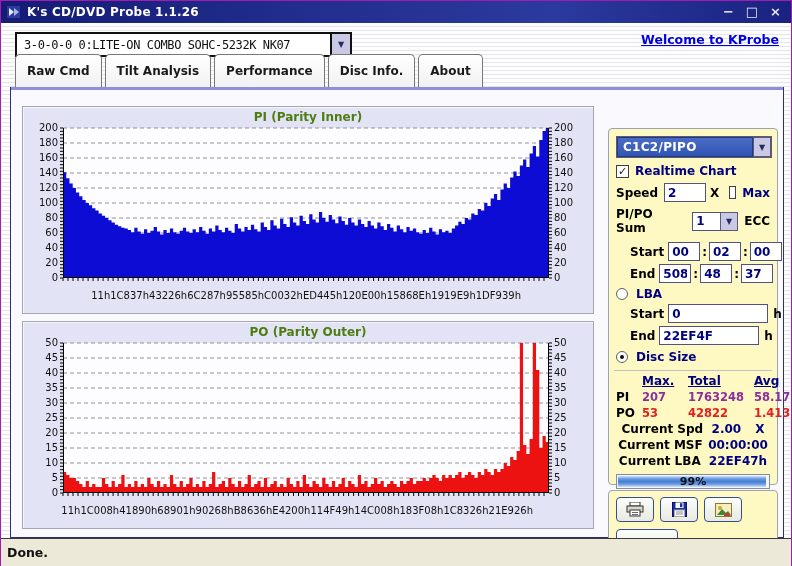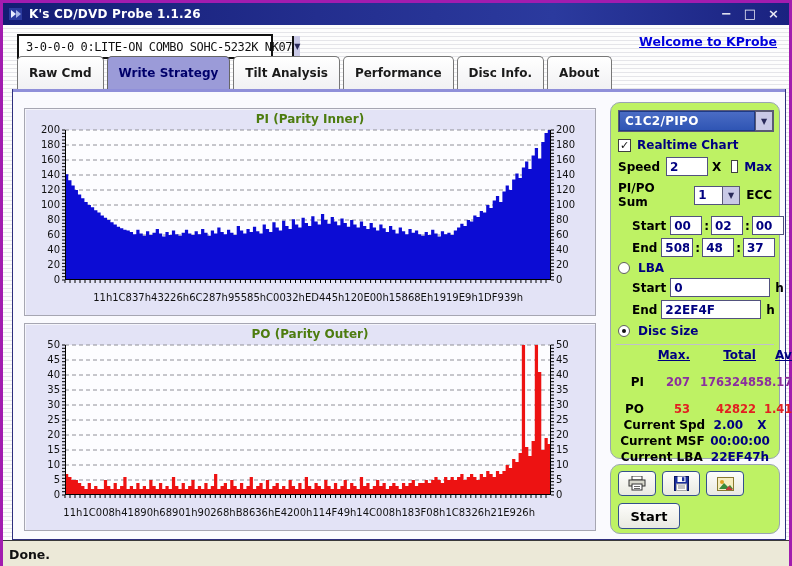"K's CD/DVD Probe 1.1.26" .window { border: 3px solid #a21caf -> 1px solid #a21caf }
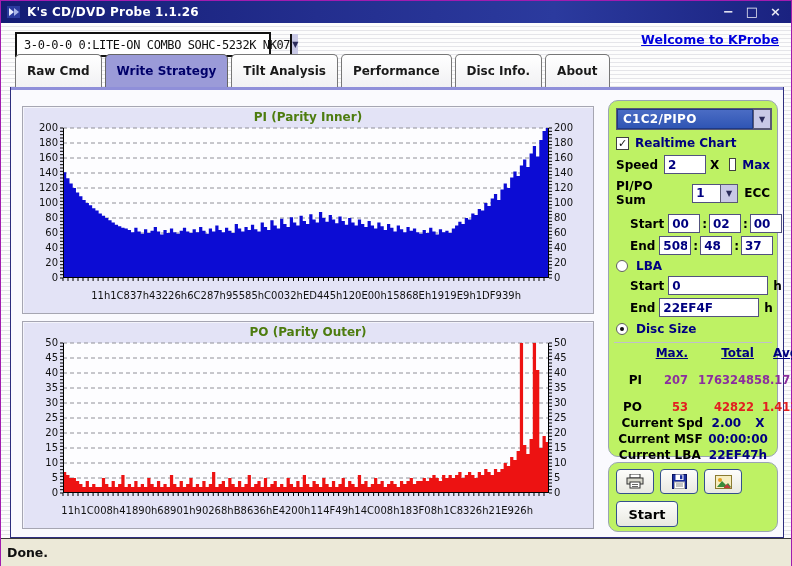"3-0-0-0 0:LITE-ON COMBO SOHC-5232K NK07" .device-combo { width: 256px -> 337px }
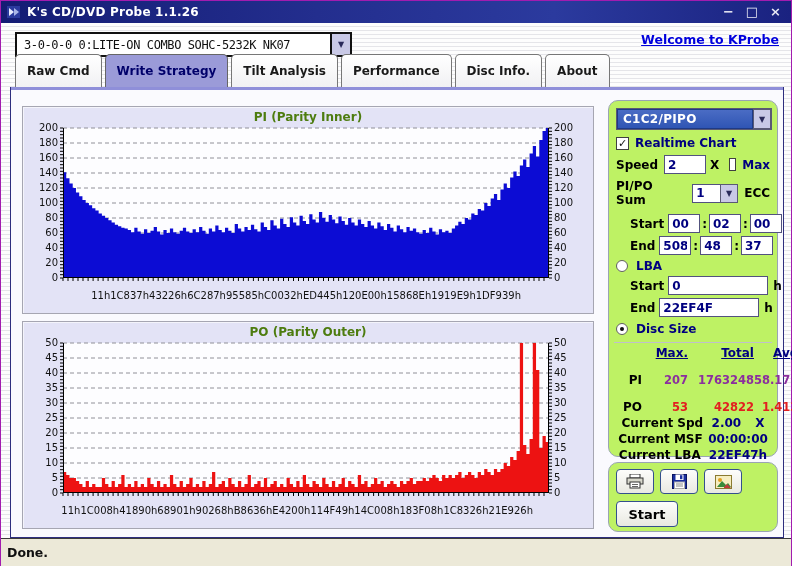"Write Strategy" div.tab { html: <div>Write Strategy</div> -> none }
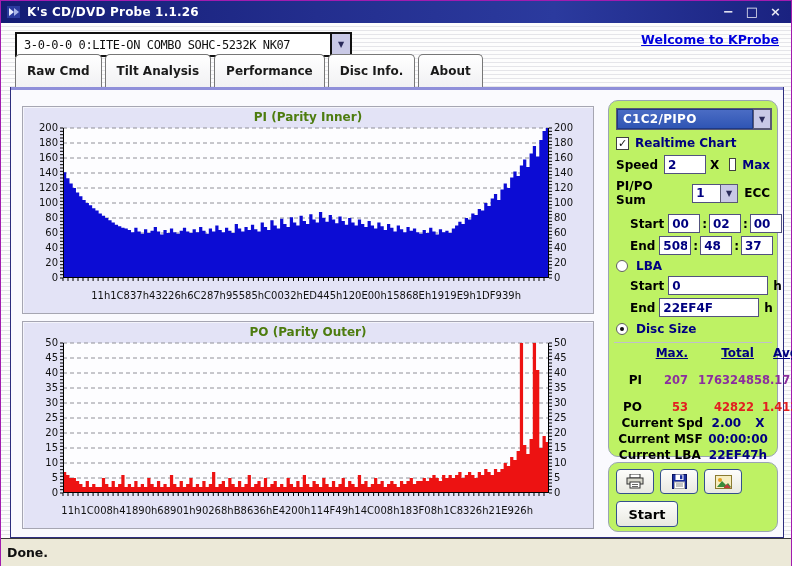"C1C2/PIPO" .groupbox { background: #bef264 -> #fef9c3; border-radius: 10px -> 4px; margin-top: none -> 28px }
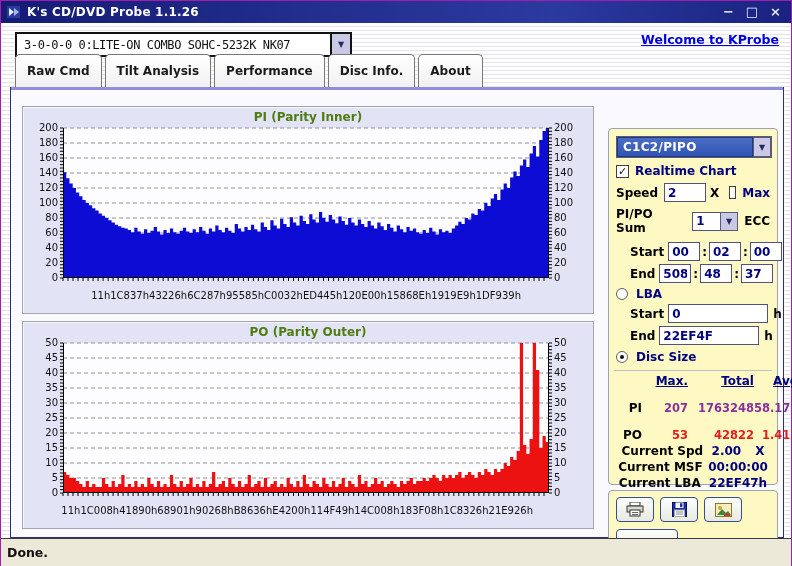"Max." .stats { row-gap: 13px -> 2px; text-align: right -> none }
